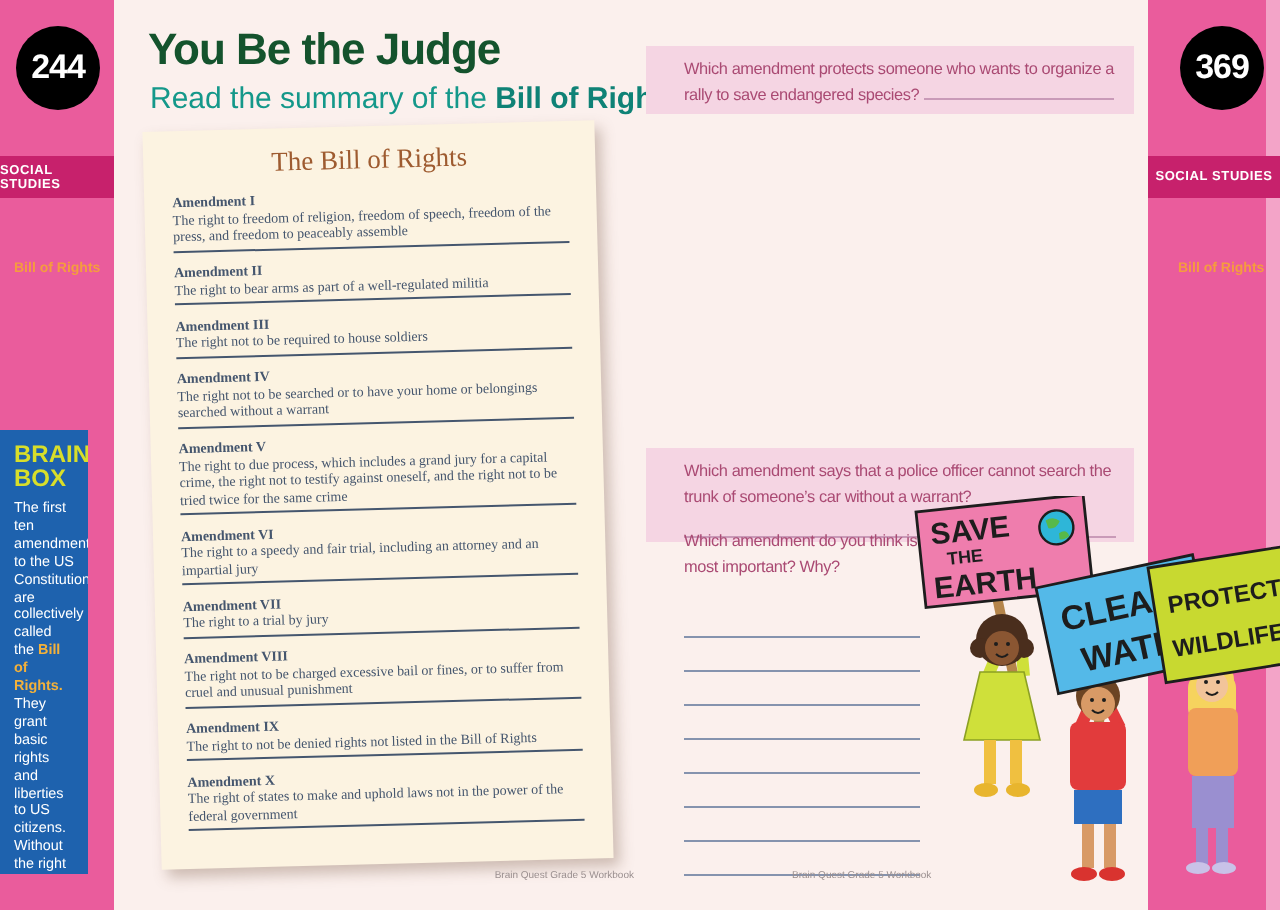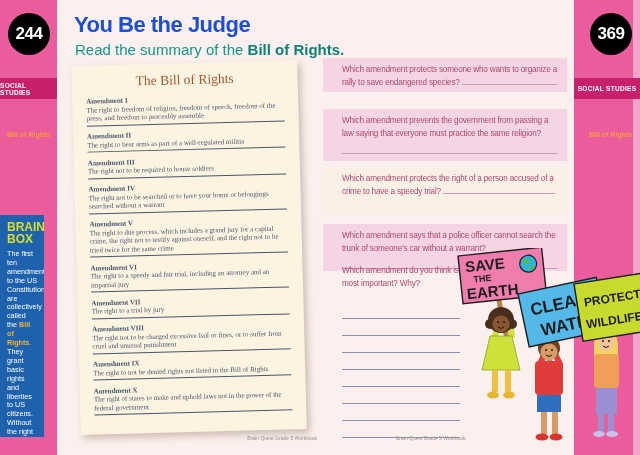"You Be the Judge" .page-title { color: #1d4ed8 -> #14532d }
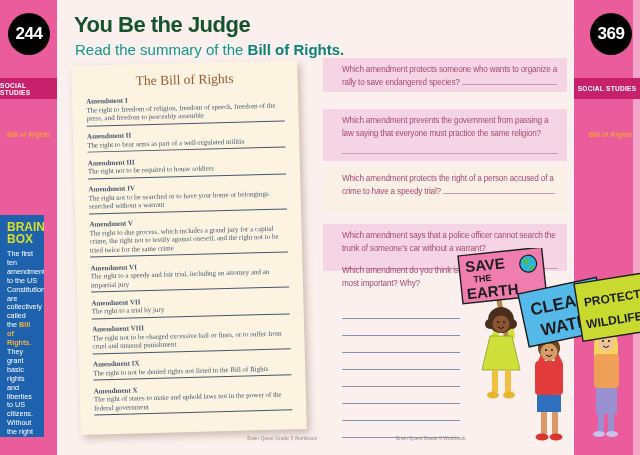"Which amendment protects someone who" .q1 { margin-top: 35px -> none }
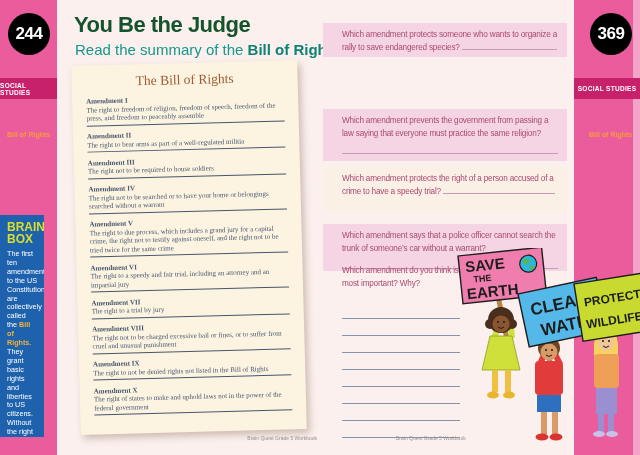"Which amendment prevents the government" div.abs { html: <div><span>Which amendment prevents the government from passing a law saying that everyone must practice the same religion?</span><span></span></div> -> none }
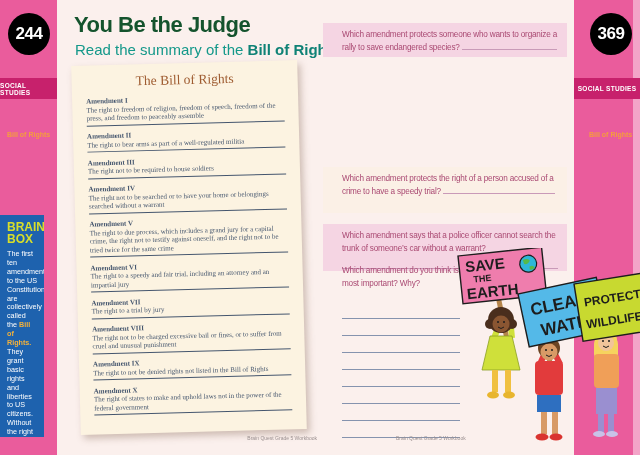"Which amendment protects the right" div.abs { html: <div><span>Which amendment protects the right of a person accused of a crime to have a speedy trial?</span><span></span></div> -> none }
